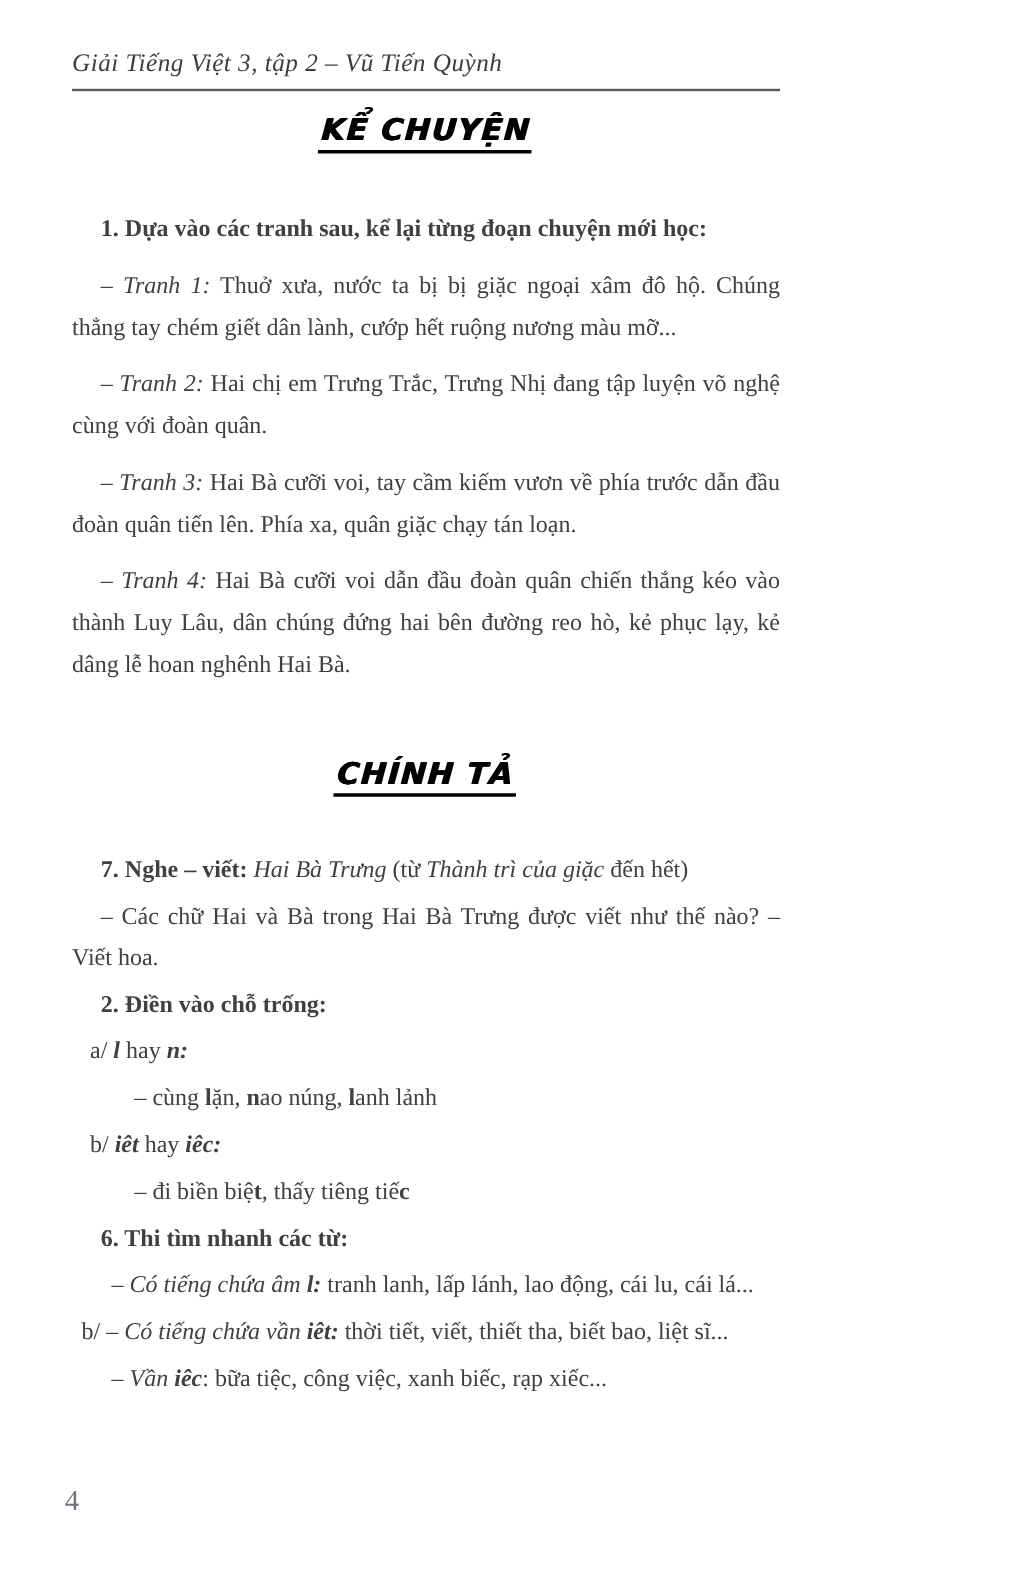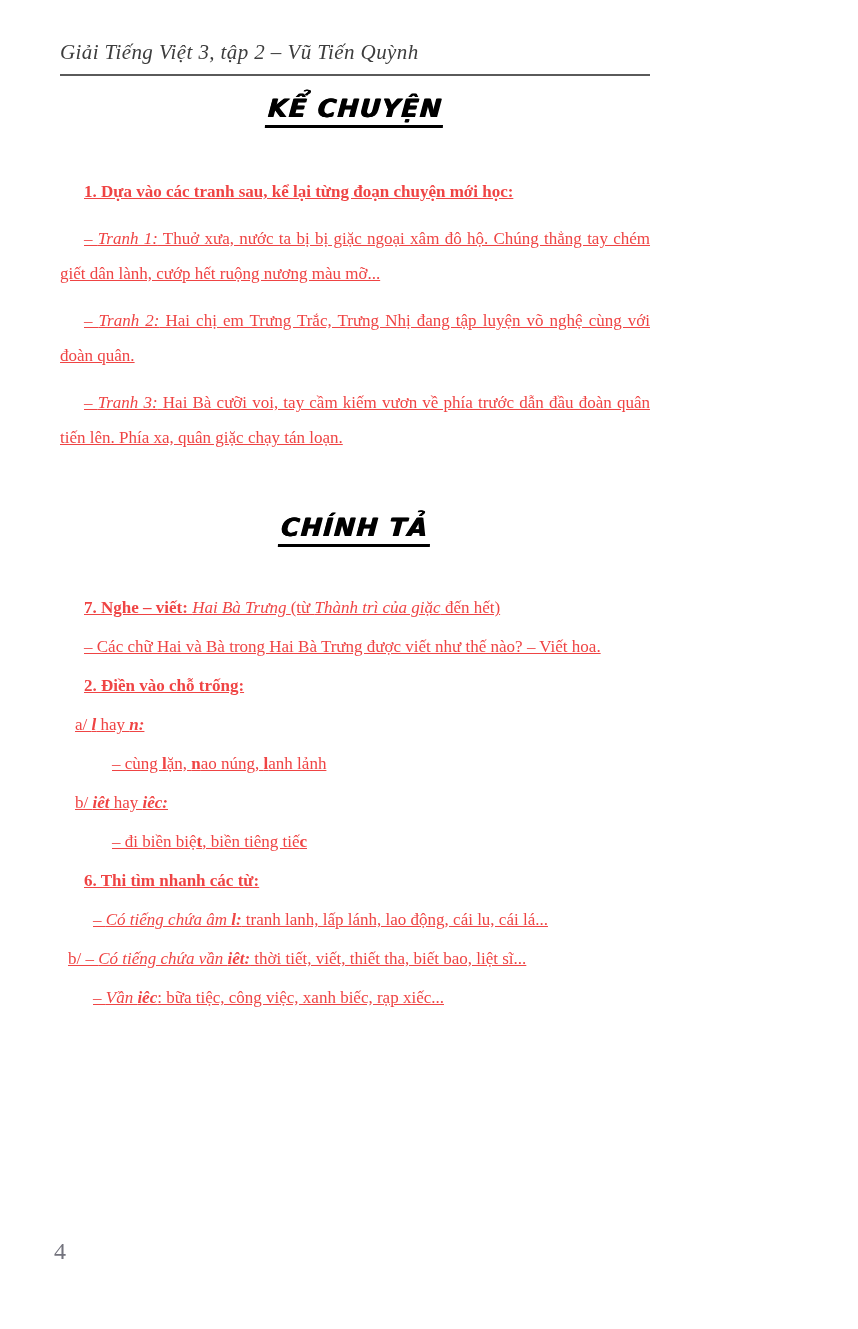"1. Dựa vào các tranh" .p { color: #ef4444 -> #404040; font-size: 17px -> 20px; text-decoration: underline -> none }
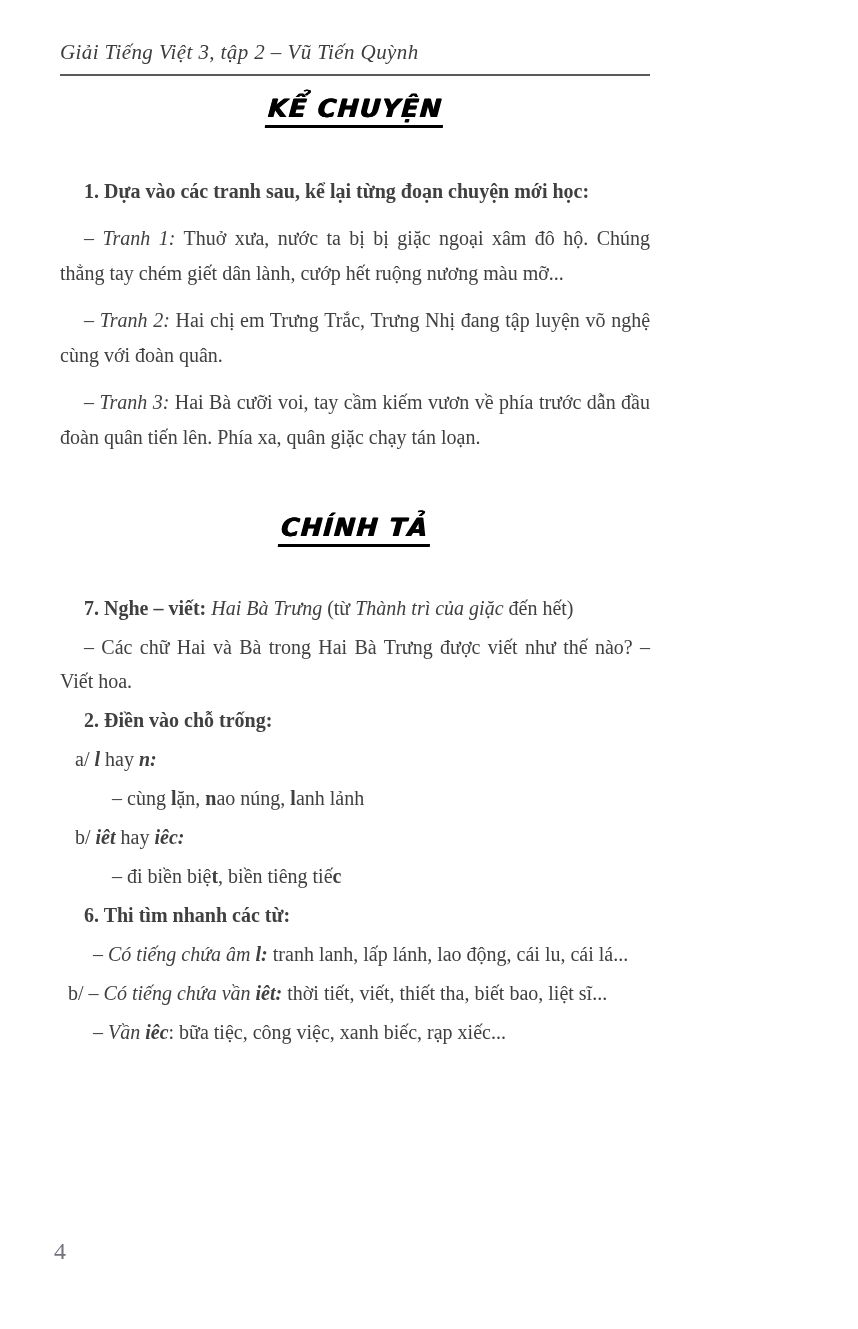"– Tranh 4: Hai Bà" p.p { html: none -> <p><span>– </span><span>Tranh 4:</span><span> Hai Bà cưỡi voi dẫn đầu đoàn quân chiến thắng kéo vào thành Luy Lâu, dân chúng đứng hai bên đường reo hò, kẻ phục lạy, kẻ dâng lễ hoan nghênh Hai Bà.</span></p> }
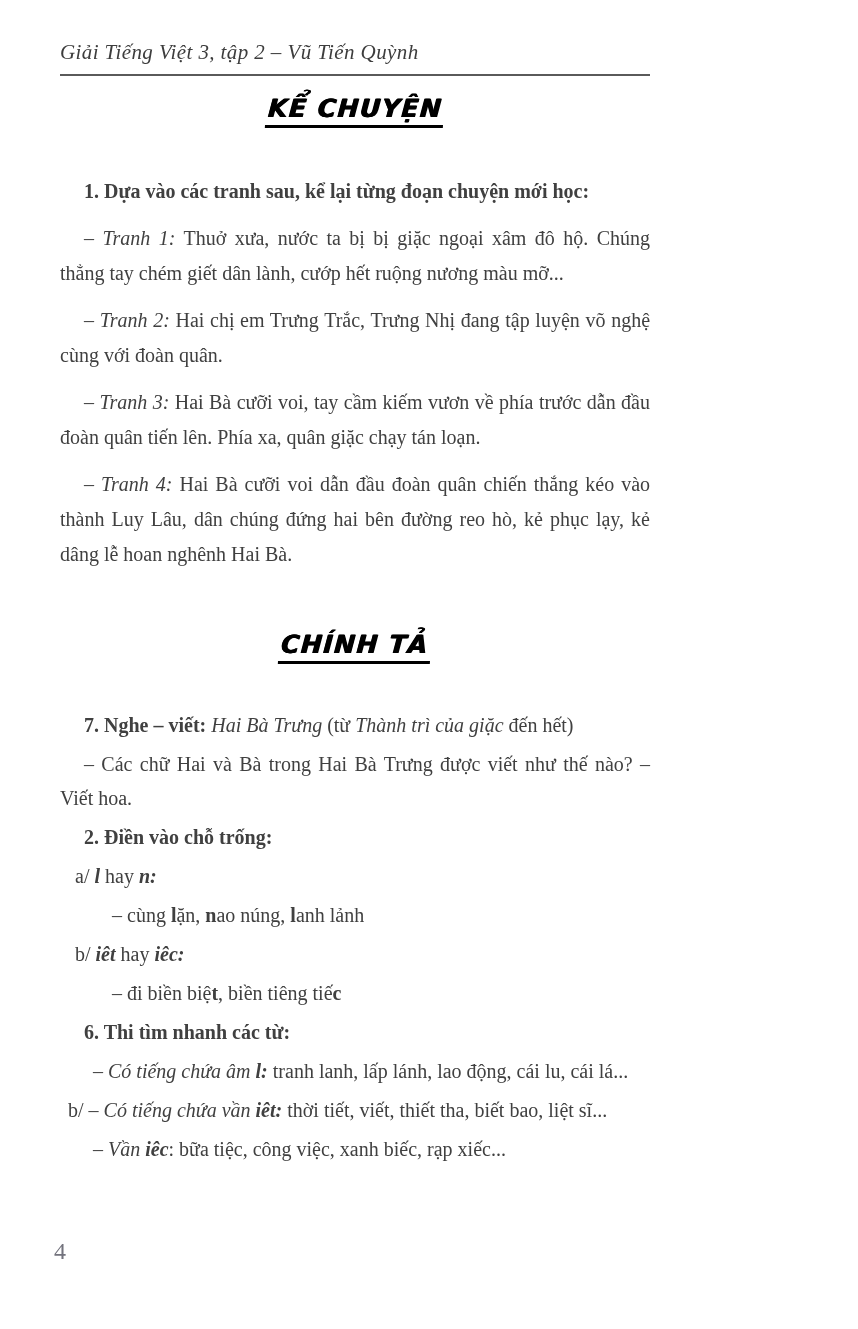", biền tiêng tiế" span { text: biền -> thấy }
